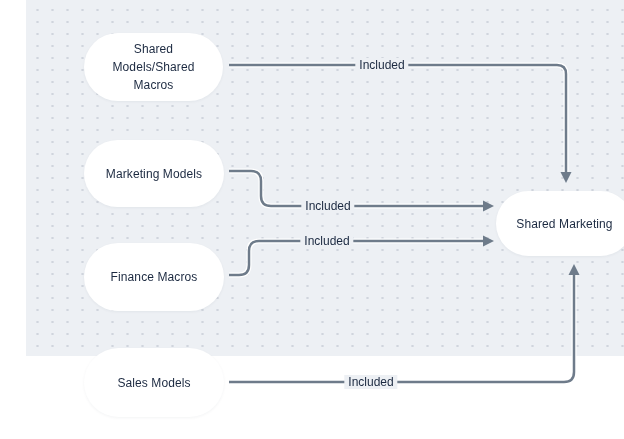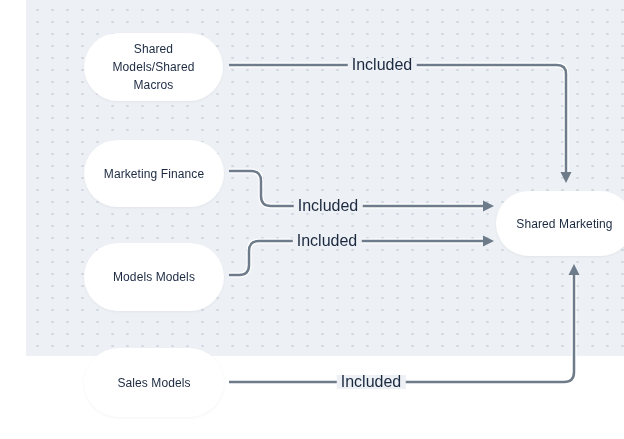"Included" .edge-label { font-size: 16px -> 12px }
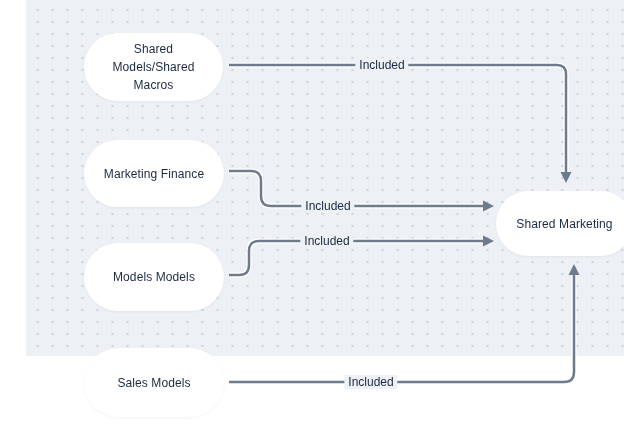"Marketing Finance" span.node-label { text: Finance -> Models }
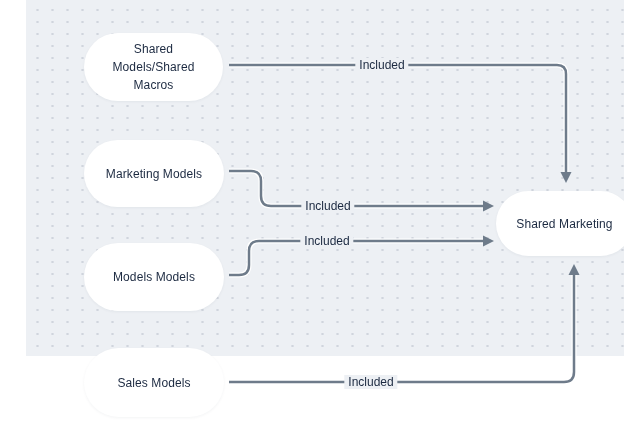"Models Models" span.node-label { text: Models Models -> Finance Macros }
